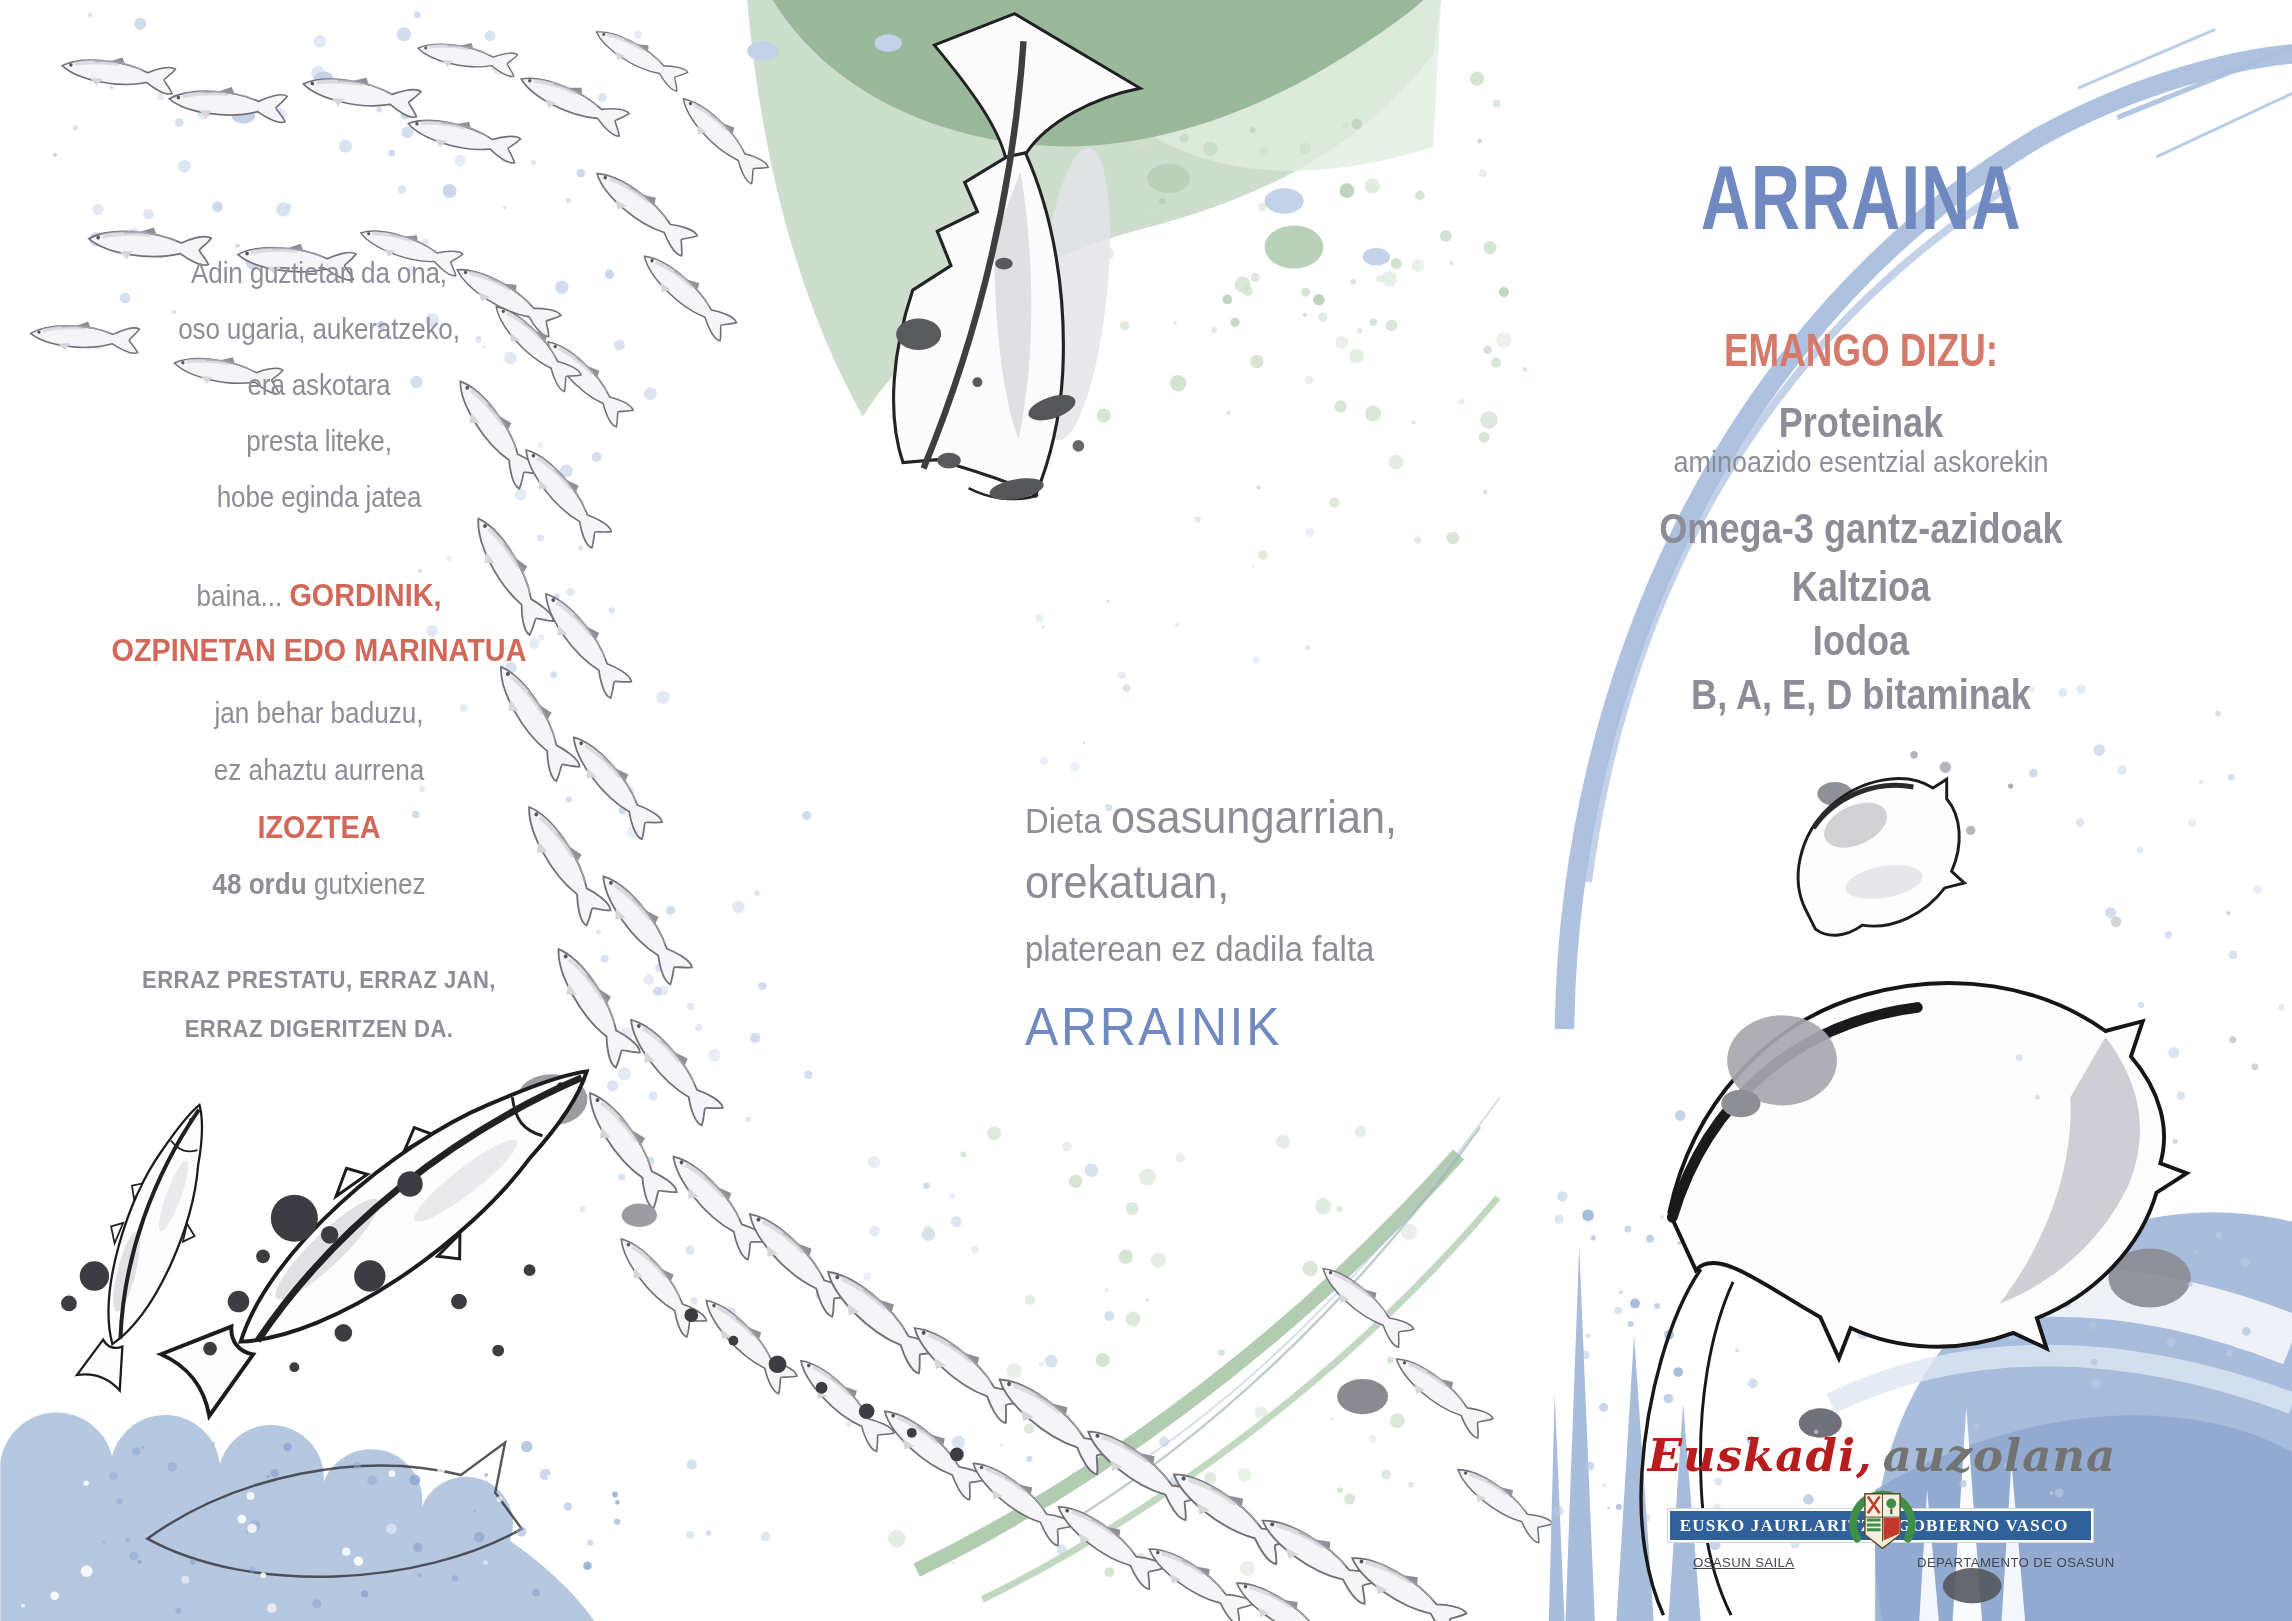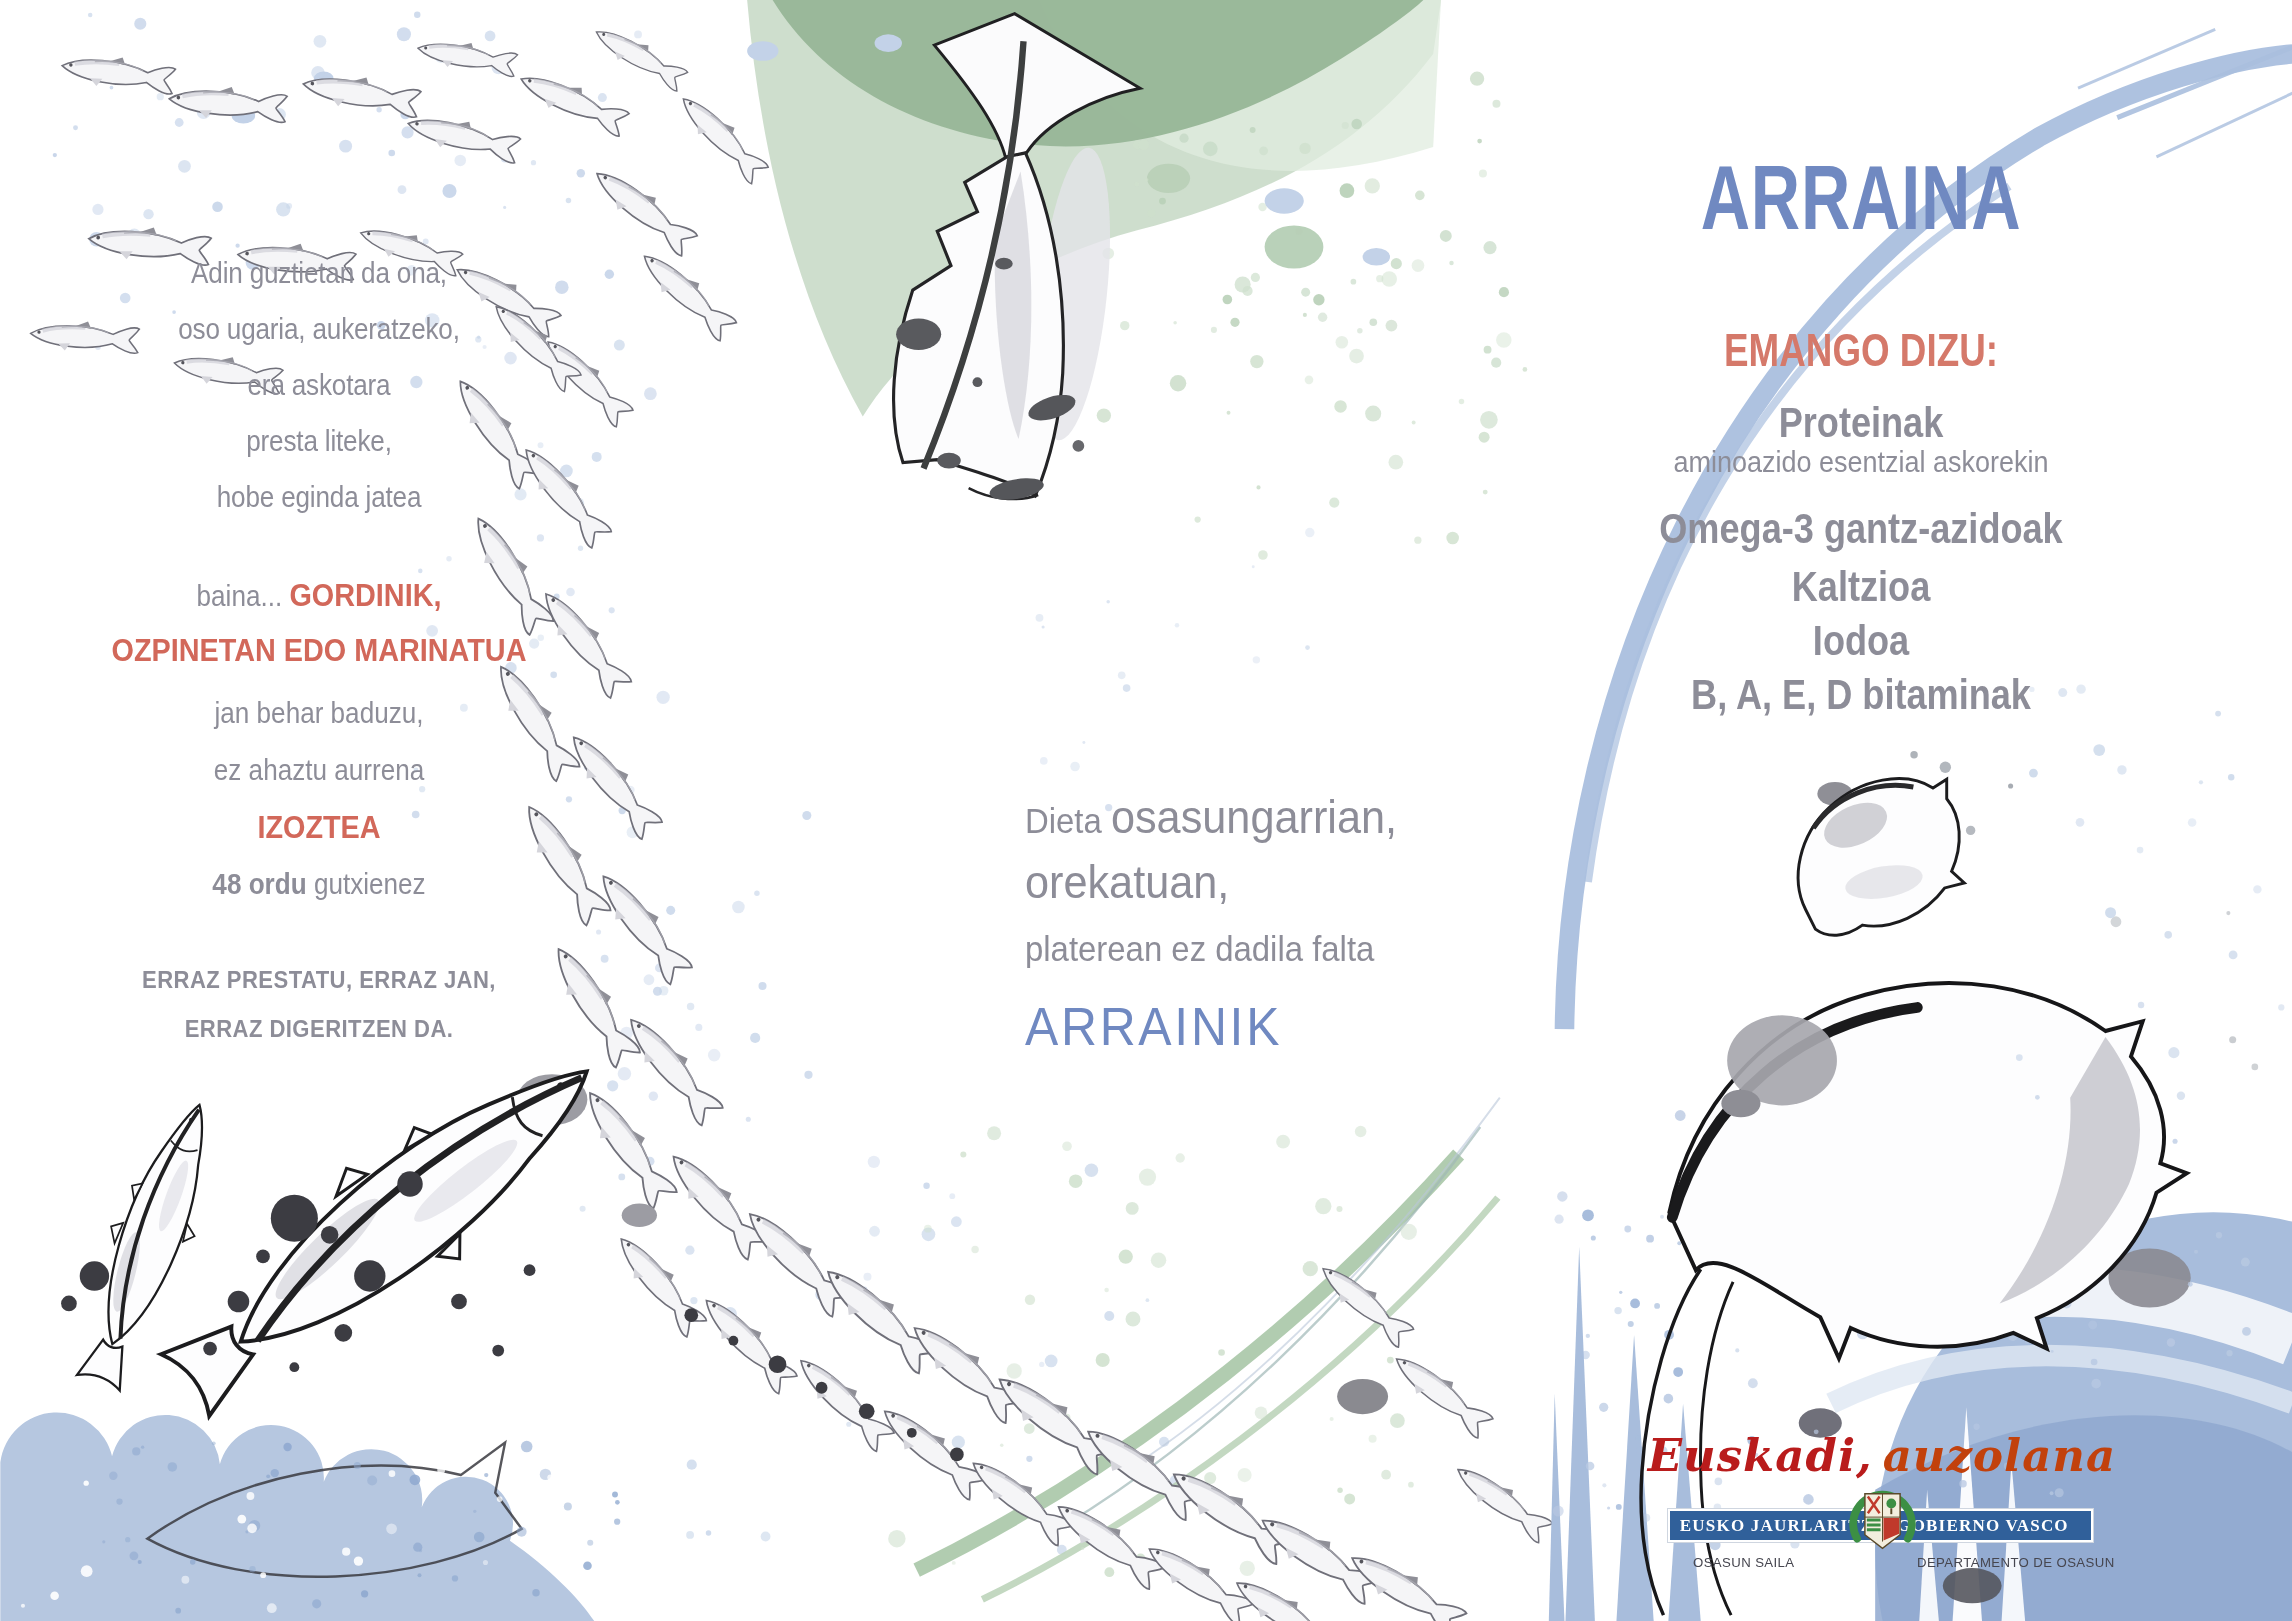"auzolana" .sb { color: #c2410c -> #737373 }
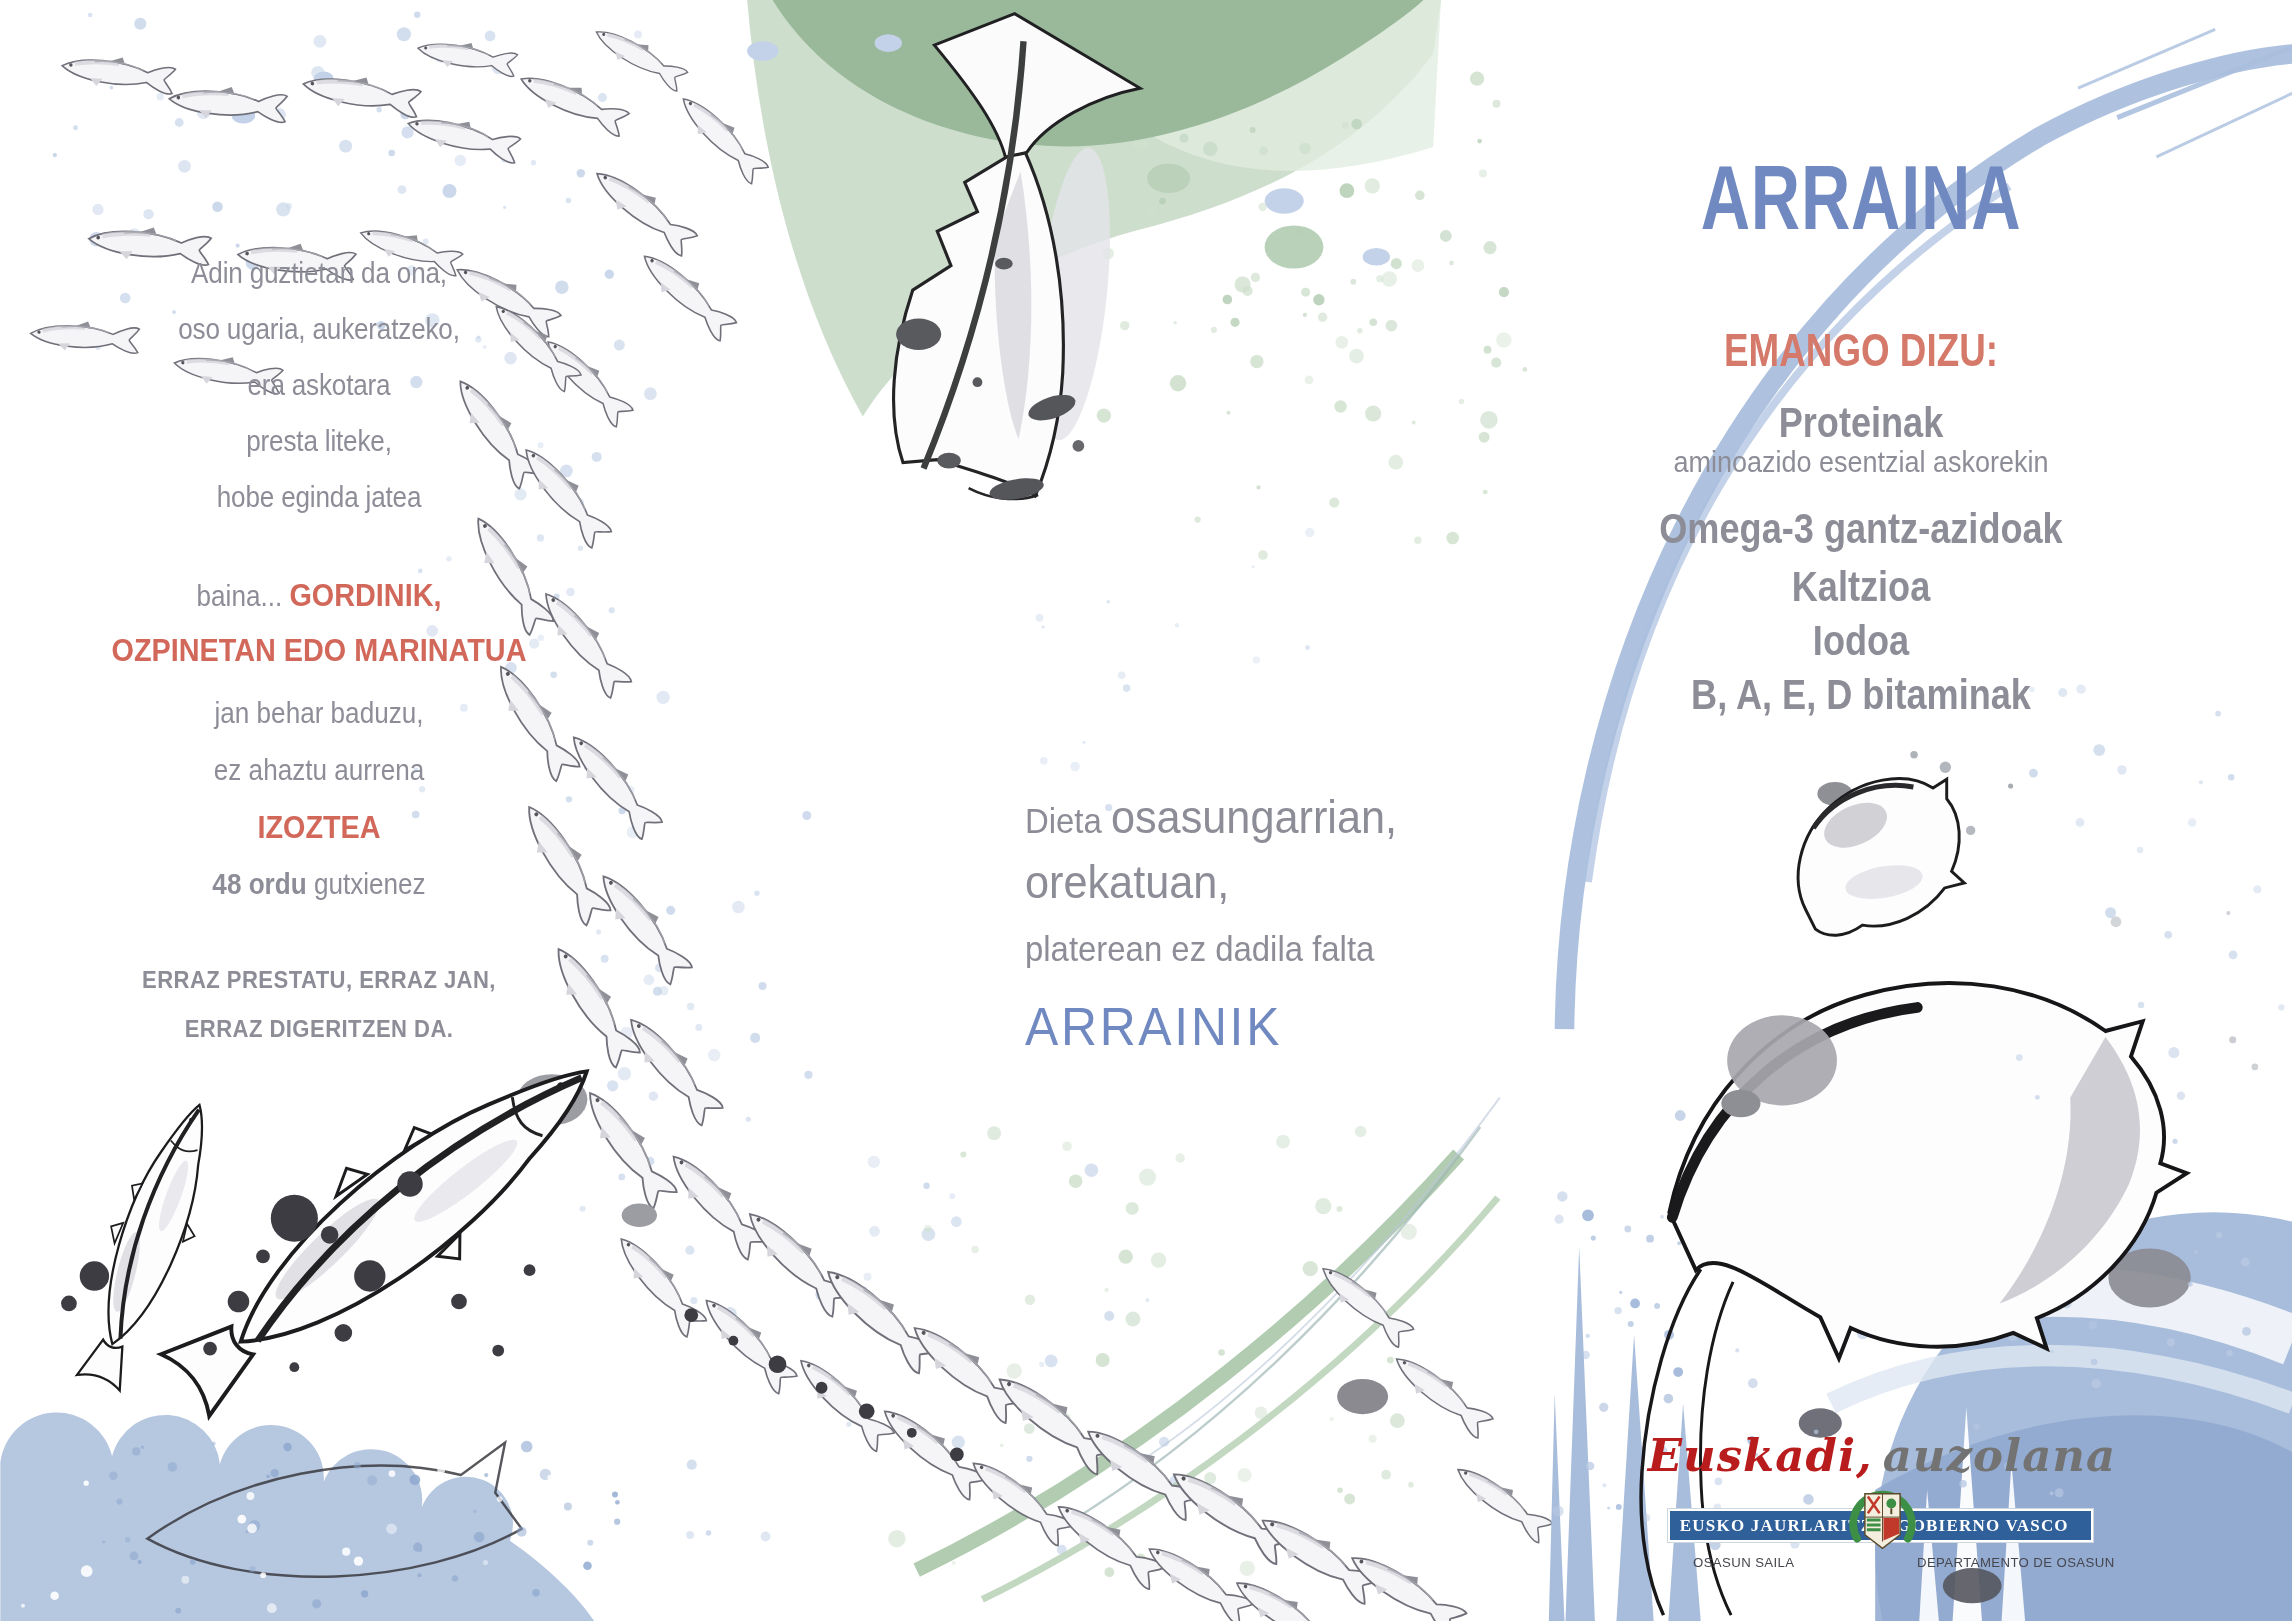"OSASUN SAILA" .dl { text-decoration: none -> underline }
